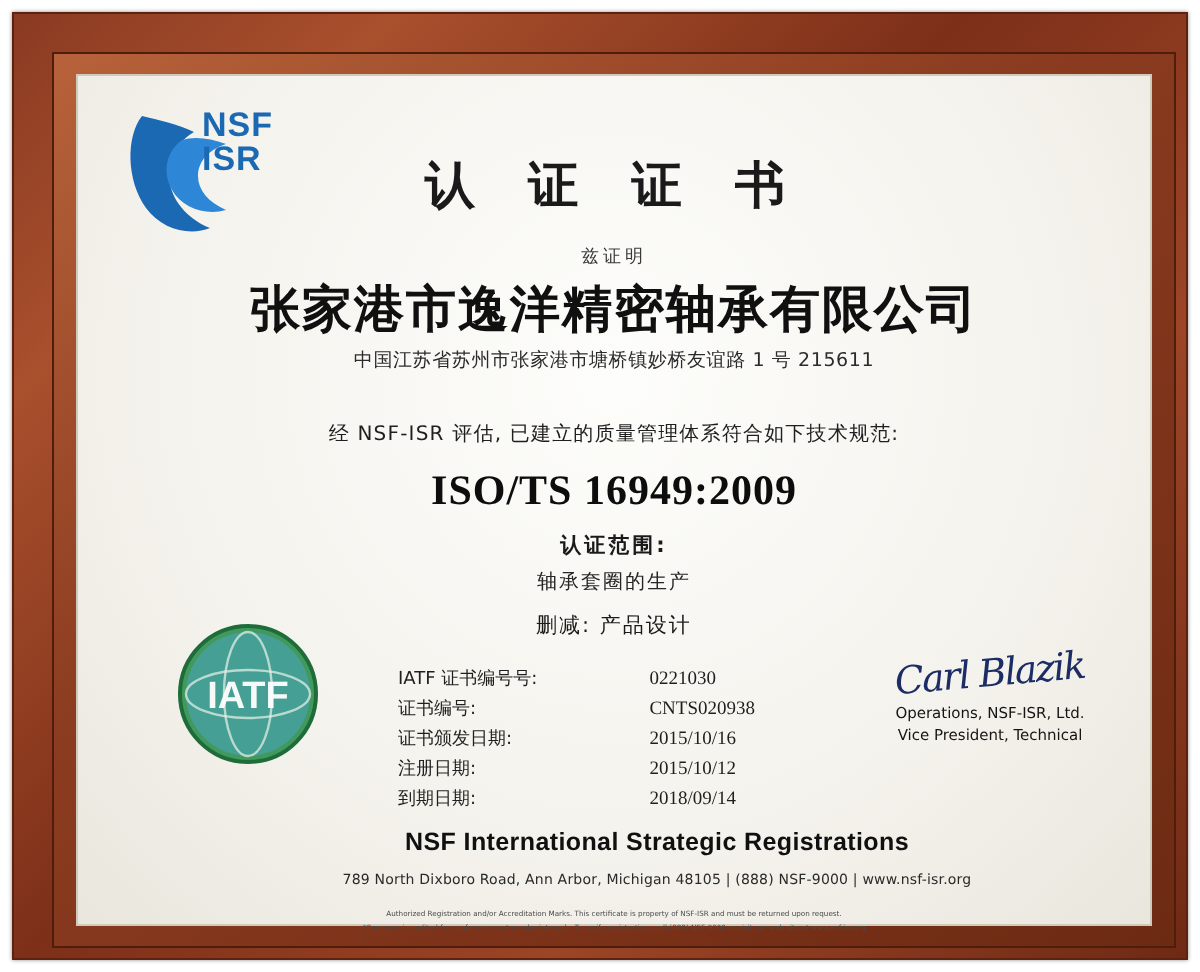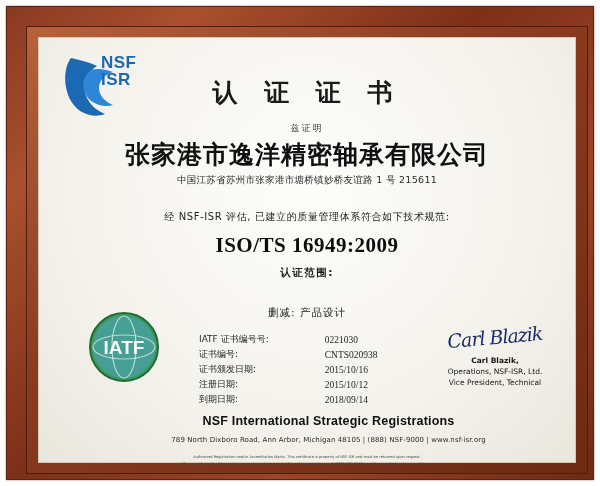"轴承套圈的生产" div.scope-value { html: none -> <div>轴承套圈的生产</div> }
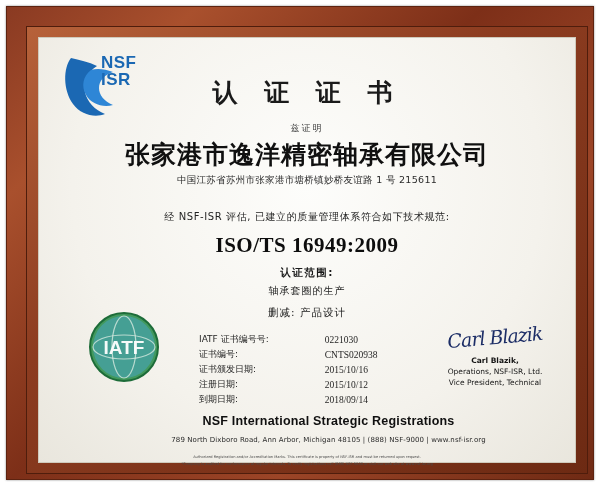"Carl Blazik," div.sign-name { html: <div>Carl Blazik,</div> -> none }
